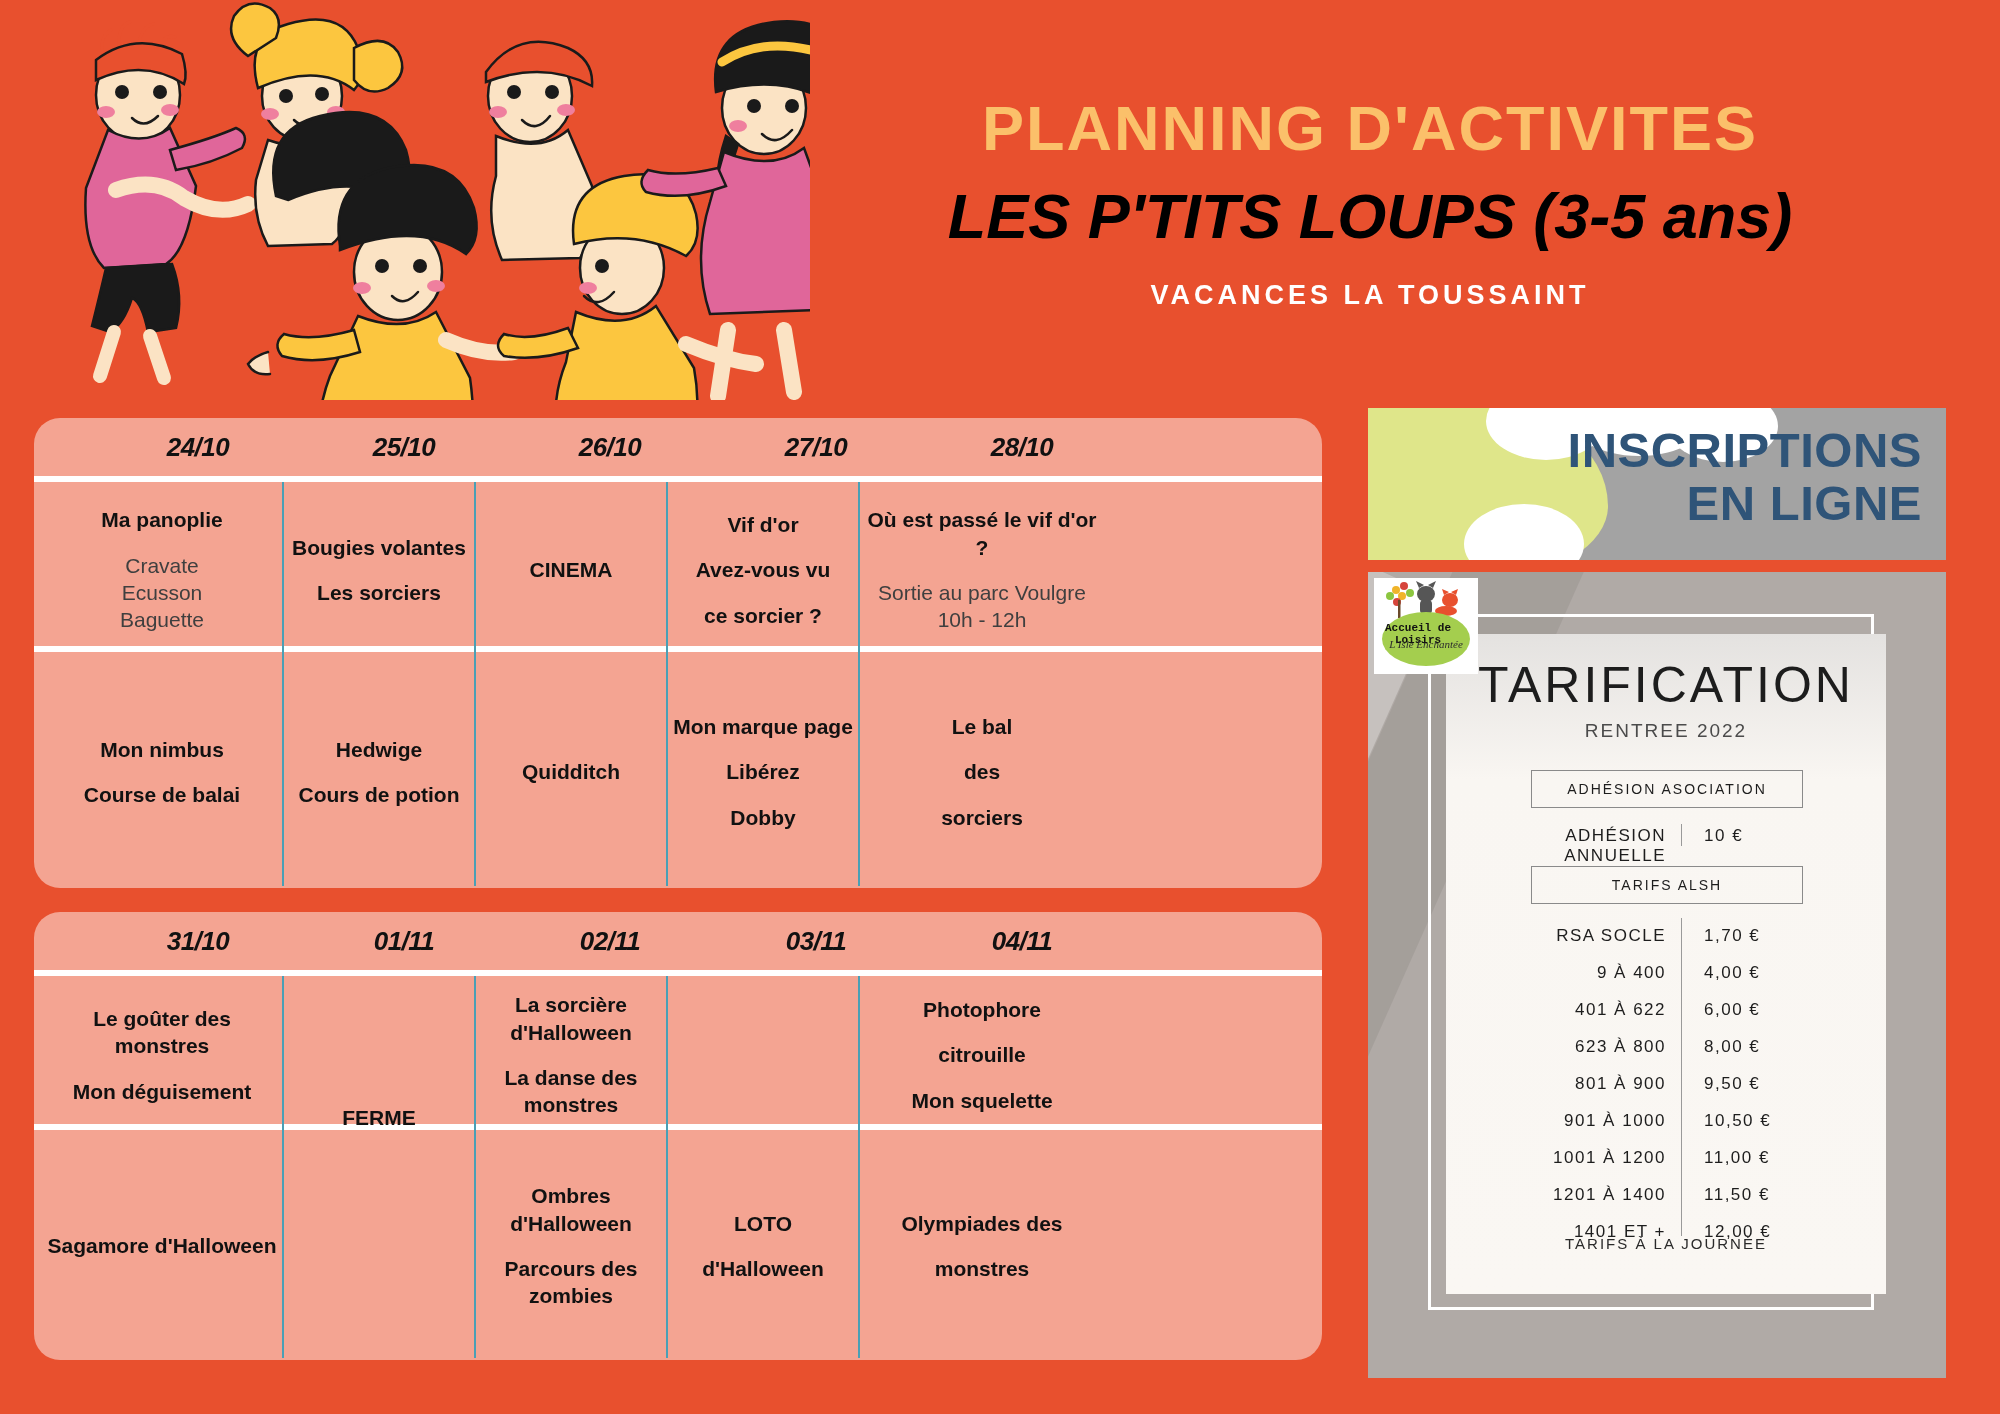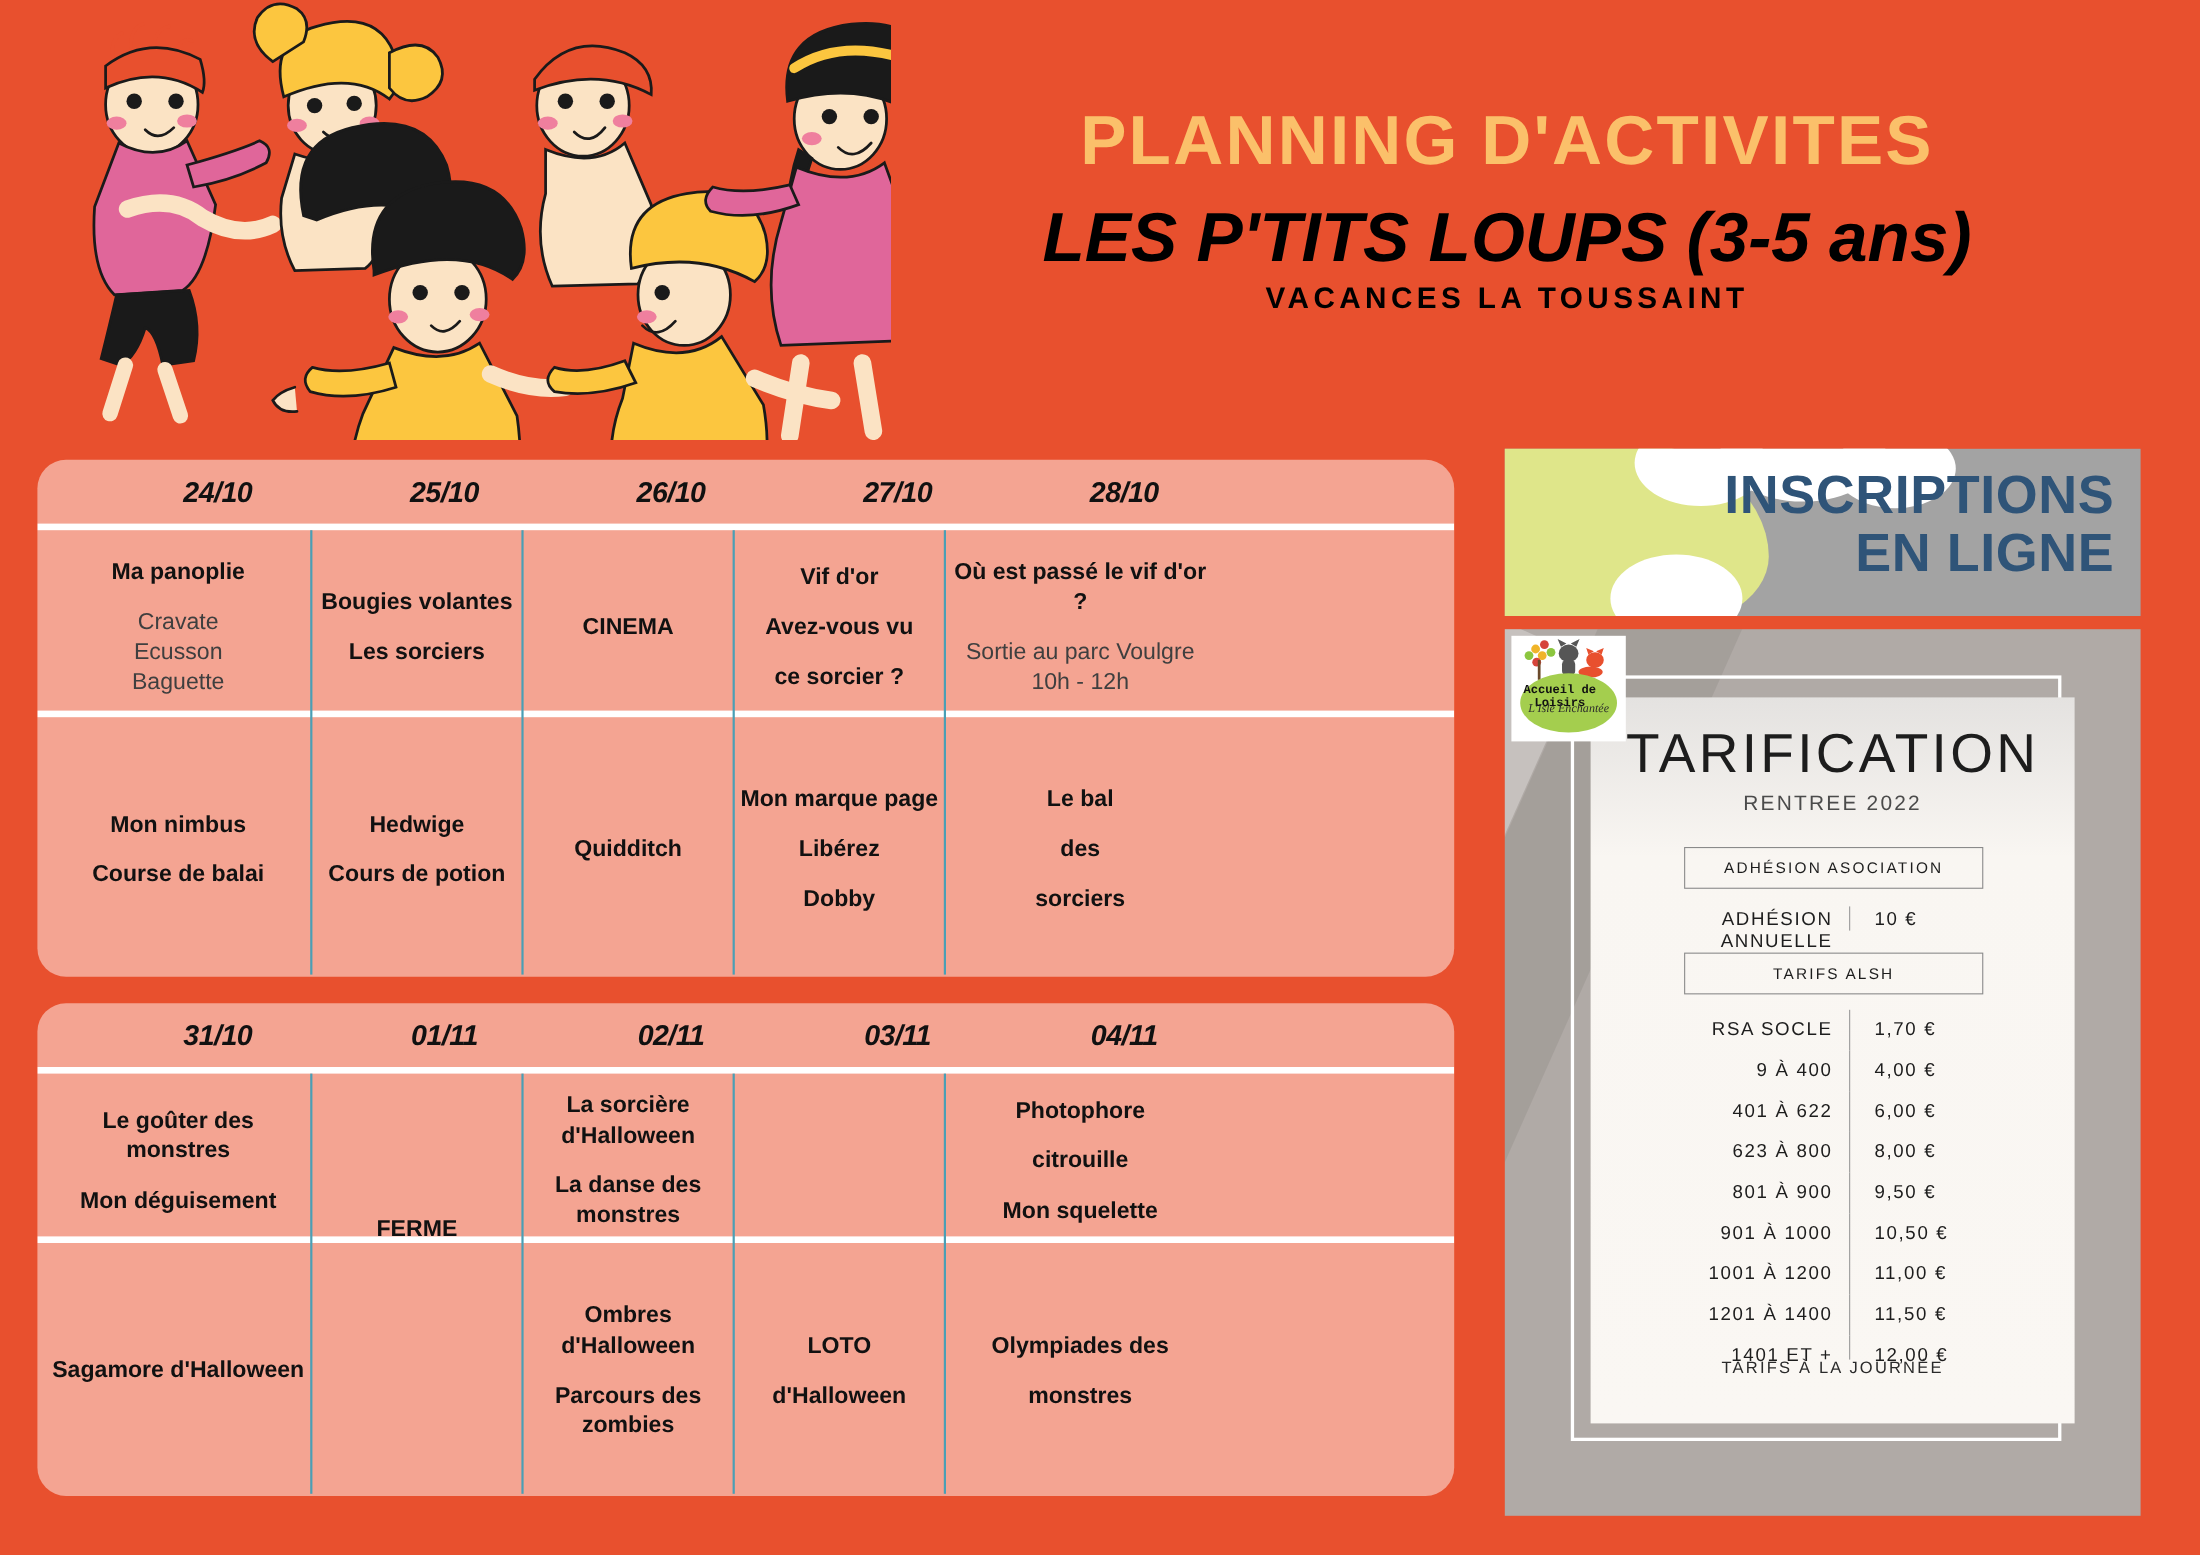"VACANCES LA TOUSSAINT" #t3 { color: #000000 -> #ffffff; margin-top: 4px -> 28px }
